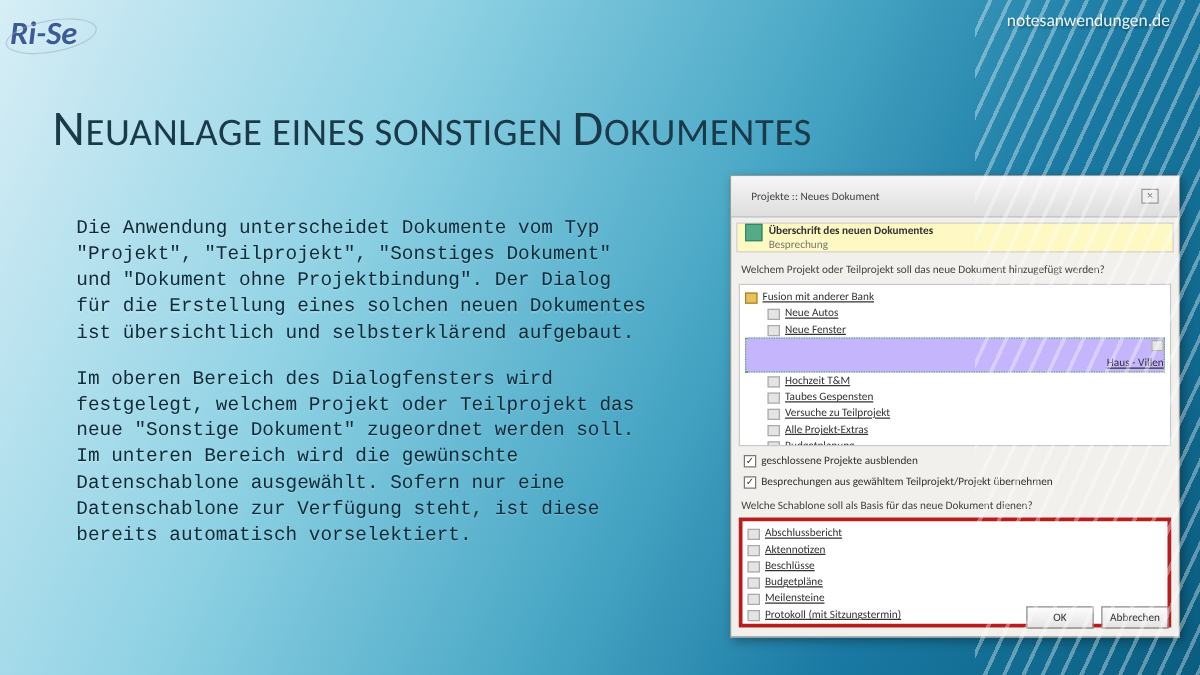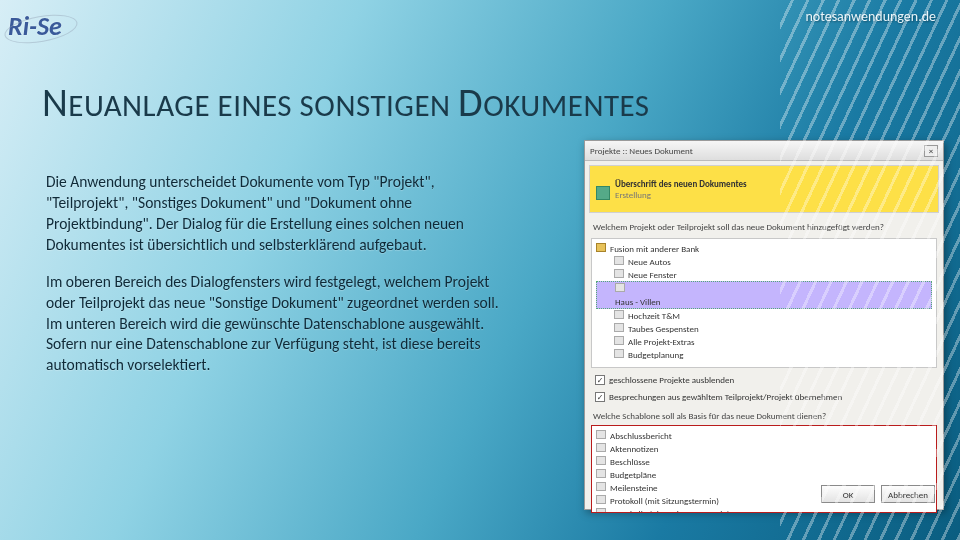"Projekte :: Neues Dokument" .dlg-titlebar { height: 20px -> 33px; padding: 0 5px -> 0 16px }
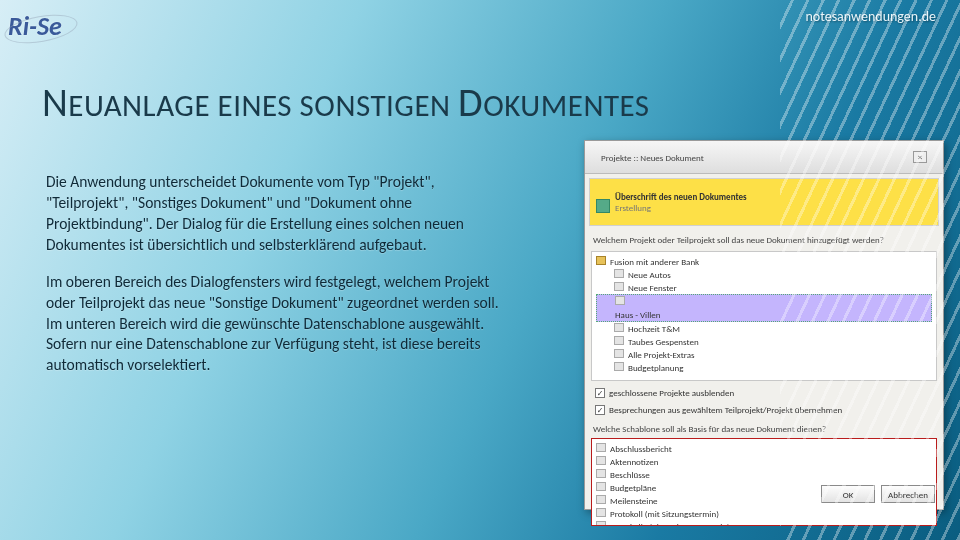"Die Anwendung unterscheidet Dokumente" .body { font-family: none -> Liberation Mono, monospace; left: 46px -> 61px }
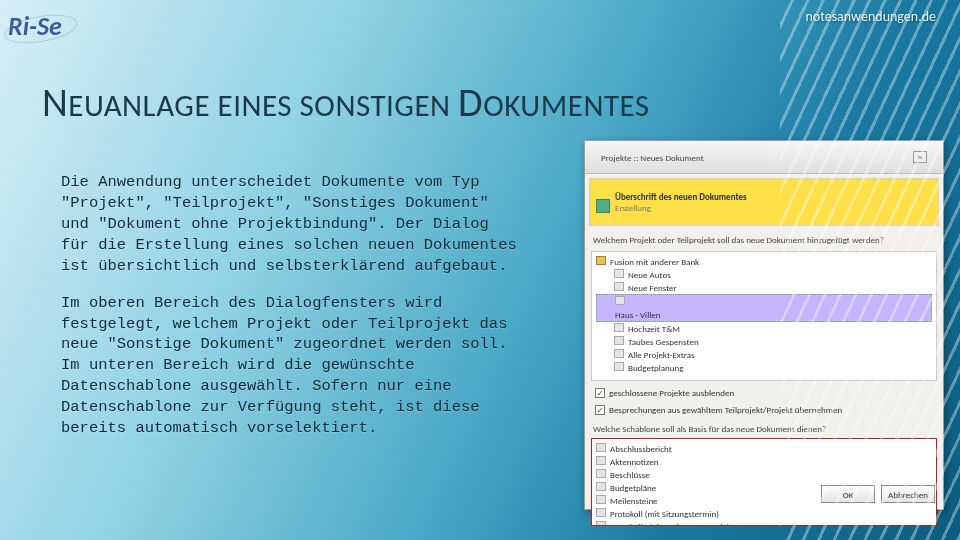"Überschrift des neuen Dokumentes" .dlg-head { align-items: flex-end -> flex-start; background: #fde047 -> #fef9c3; padding: 12px 6px -> 0 6px }
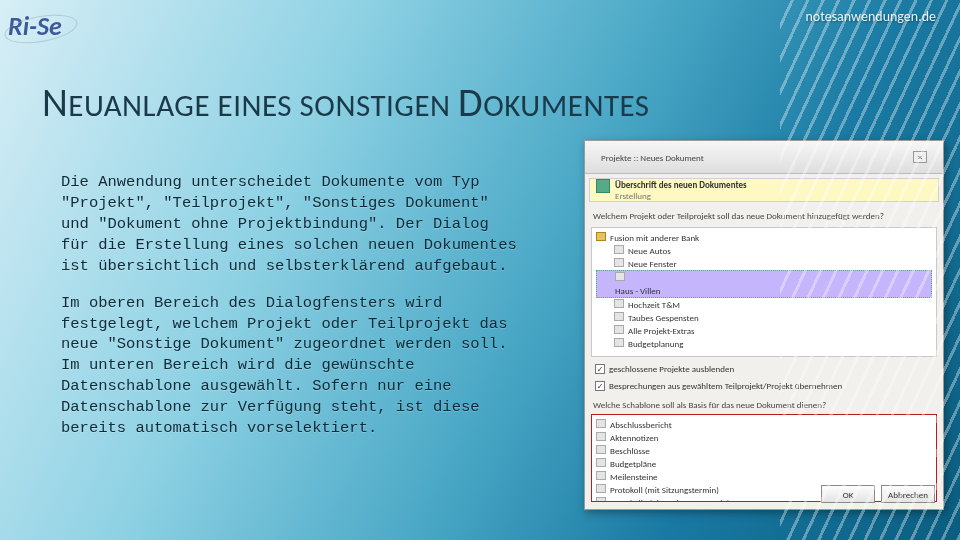"Erstellung" div { text: Erstellung -> Besprechung }
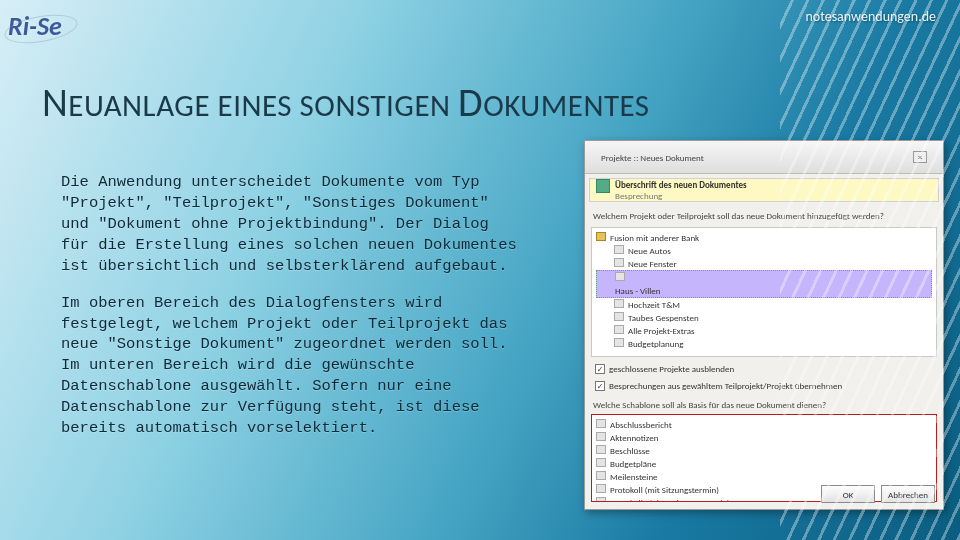"Fusion mit anderer Bank" .tree-item { align-items: flex-start -> flex-end; text-decoration: none -> underline }
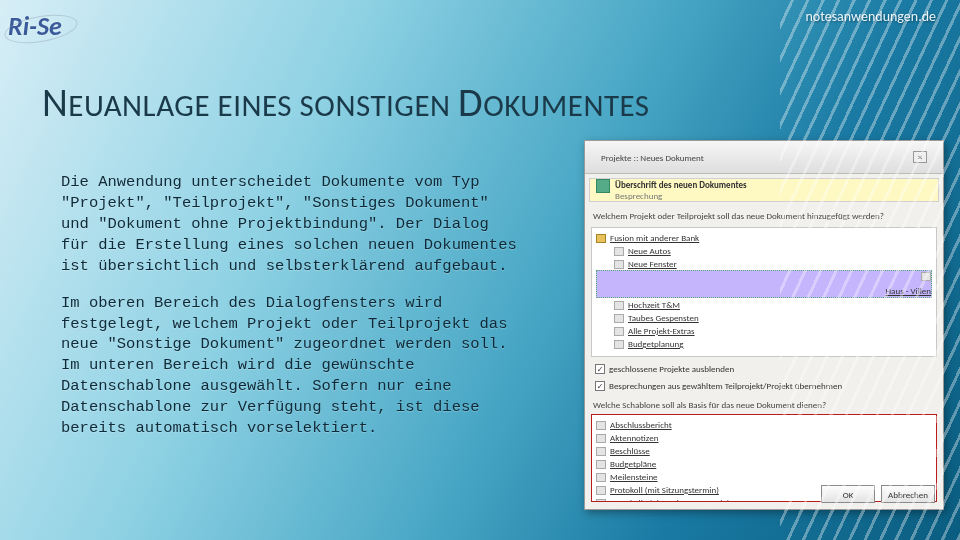"Versuche zu Teilprojekt" div.tree-item { html: none -> <div> <span></span> <span>Versuche zu Teilprojekt</span> </div> }
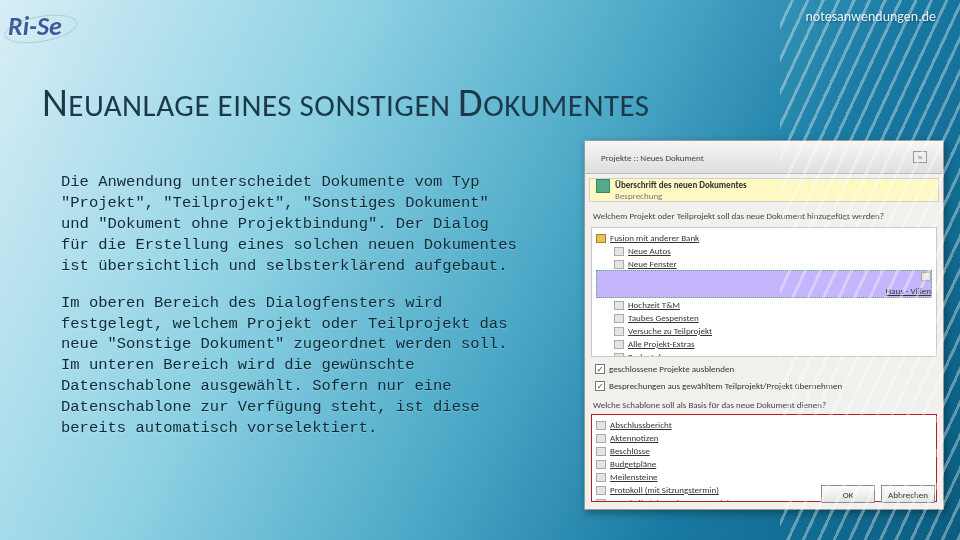"Abschlussbericht" .dlg-list { border: 1px solid #b91c1c -> 3px solid #b91c1c }
